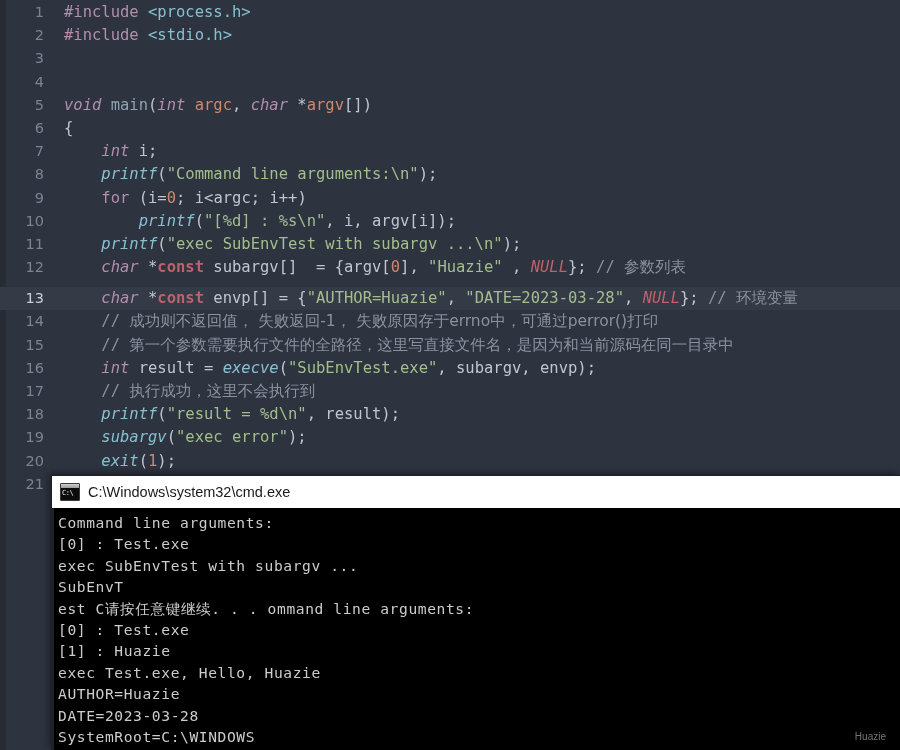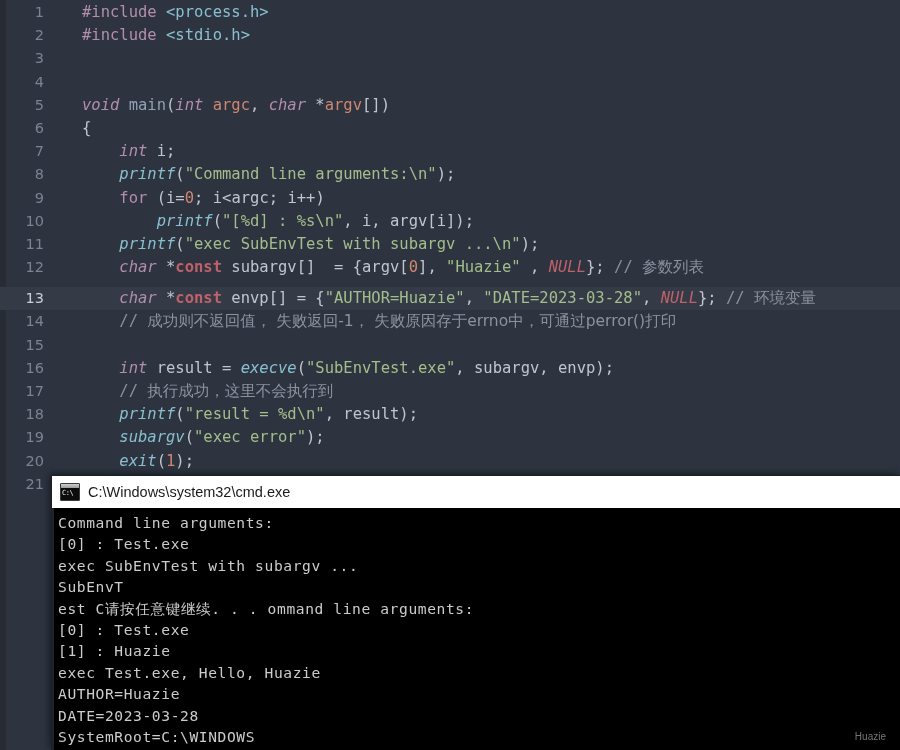"#include <process.h>" .codetext { left: 82px -> 64px }
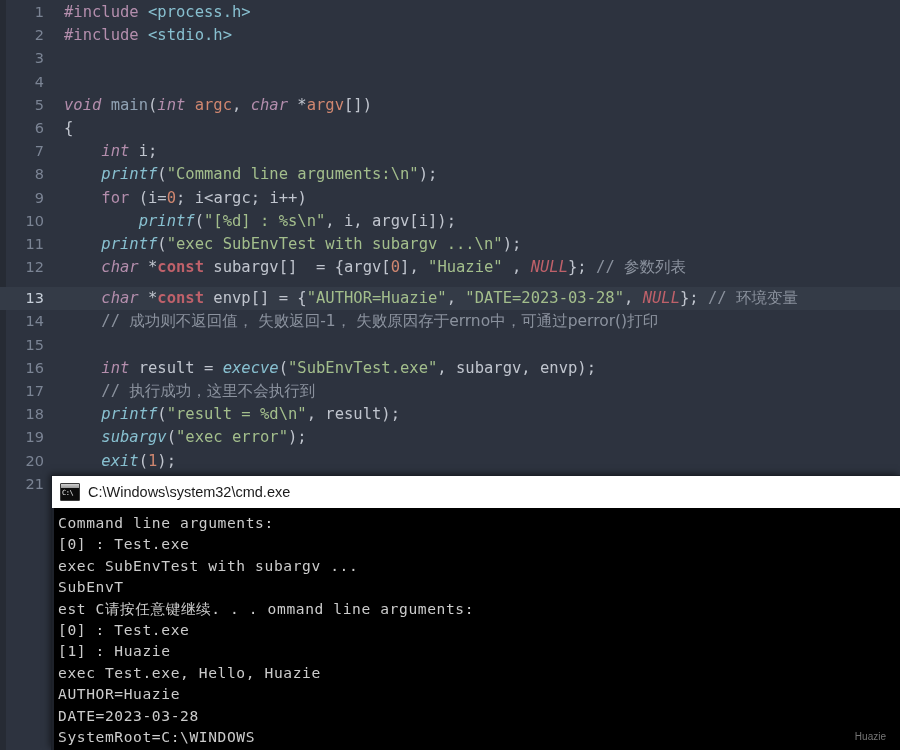"// 第一个参数需要执行文件的全路径，这里写直接文件名，是因为和当前源码在同一目录中" span.codetext { html: none -> <span><span> </span><span>// </span><span>第一个参数需要执行文件的全路径，这里写直接文件名，是因为和当前源码在同一目录中</span></span> }
